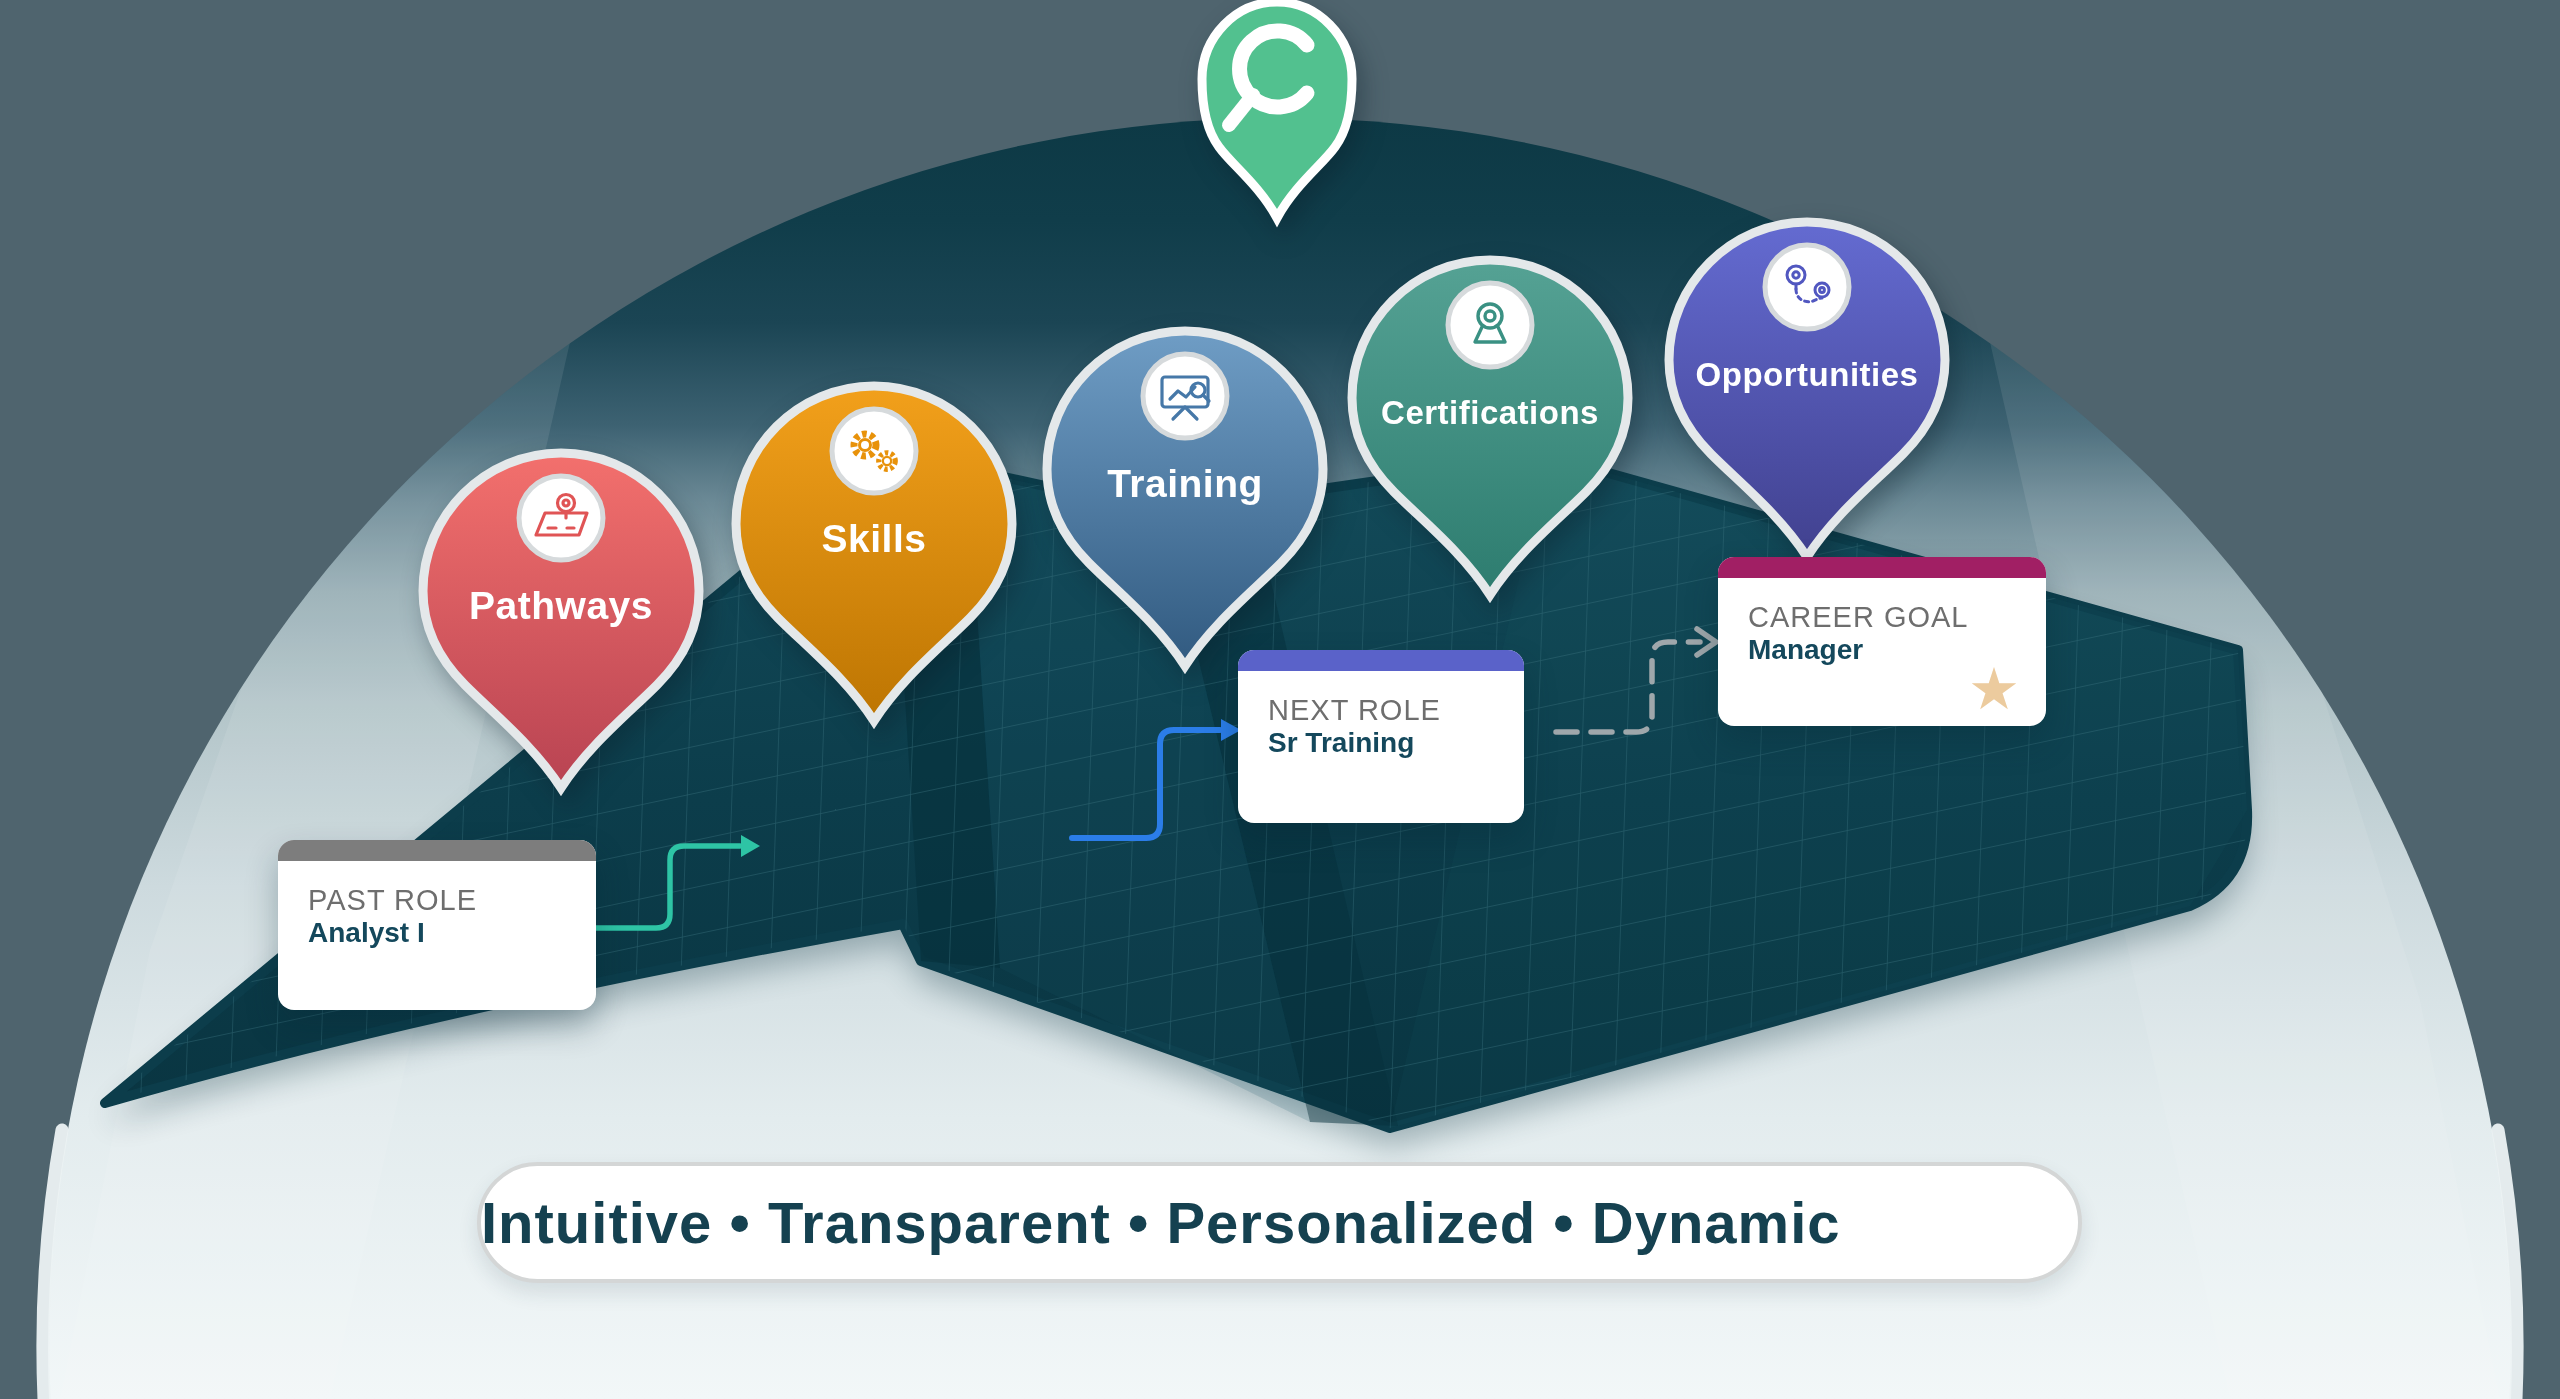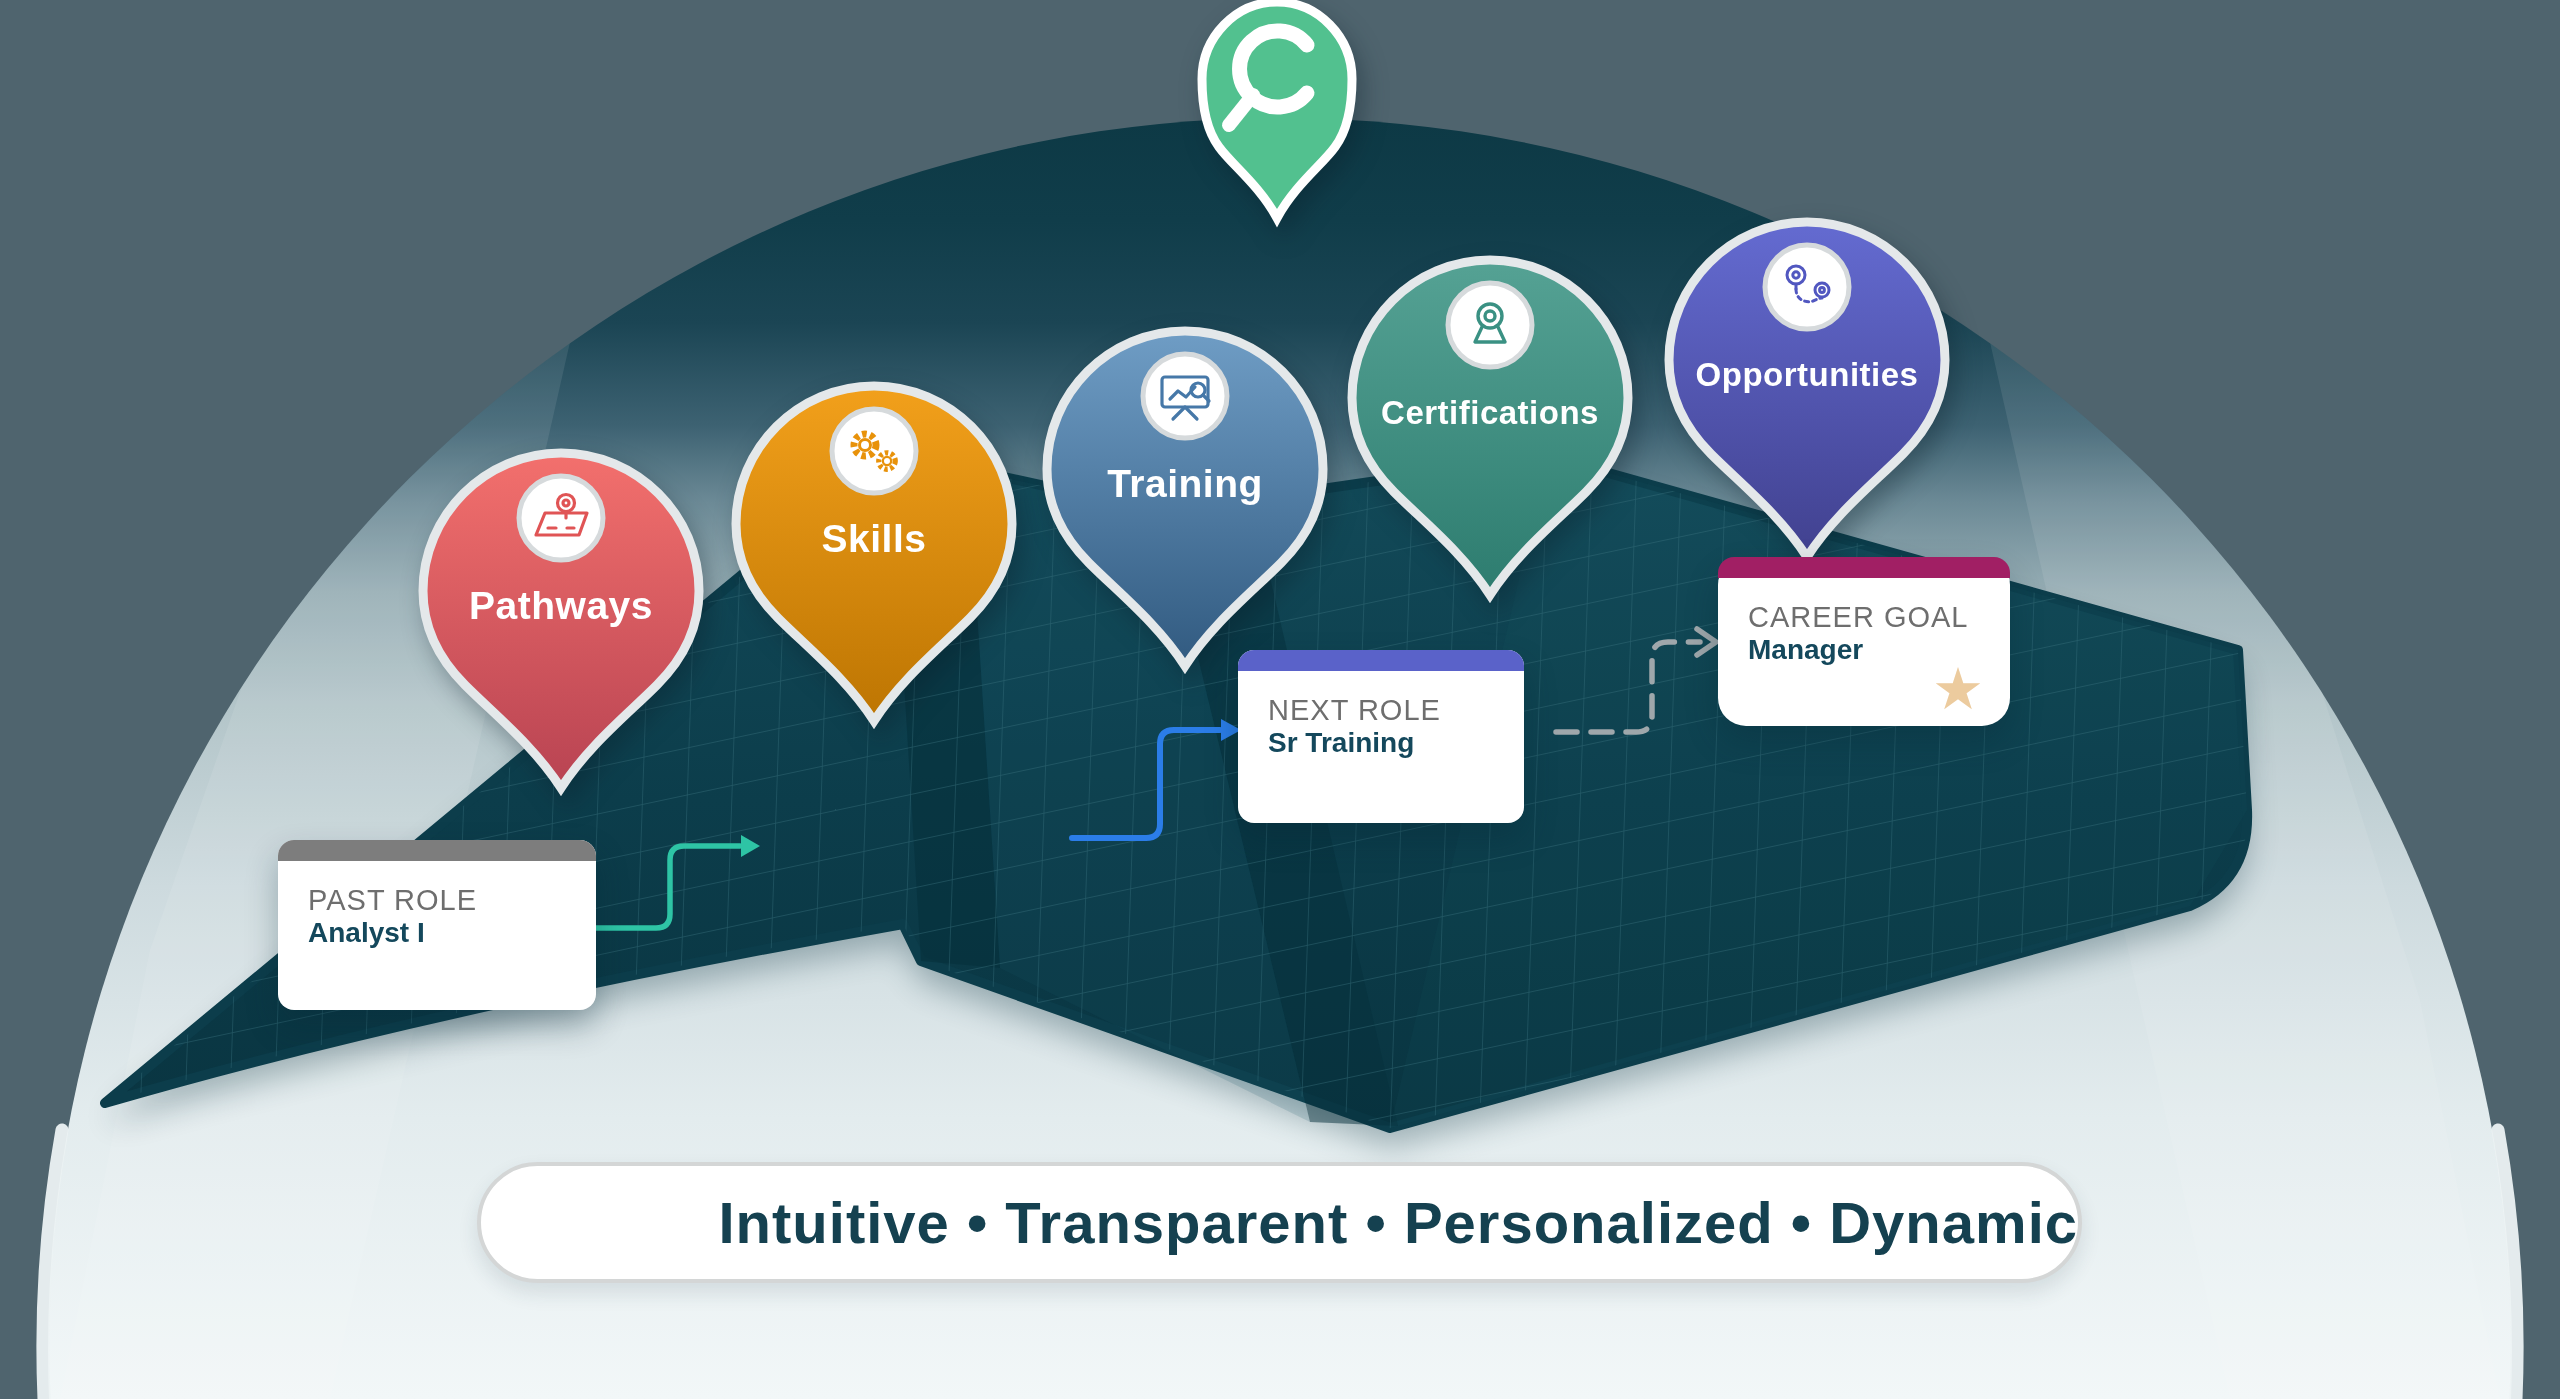"CAREER GOAL" div.card { border-radius: 28px -> none; width: 292px -> 328px }
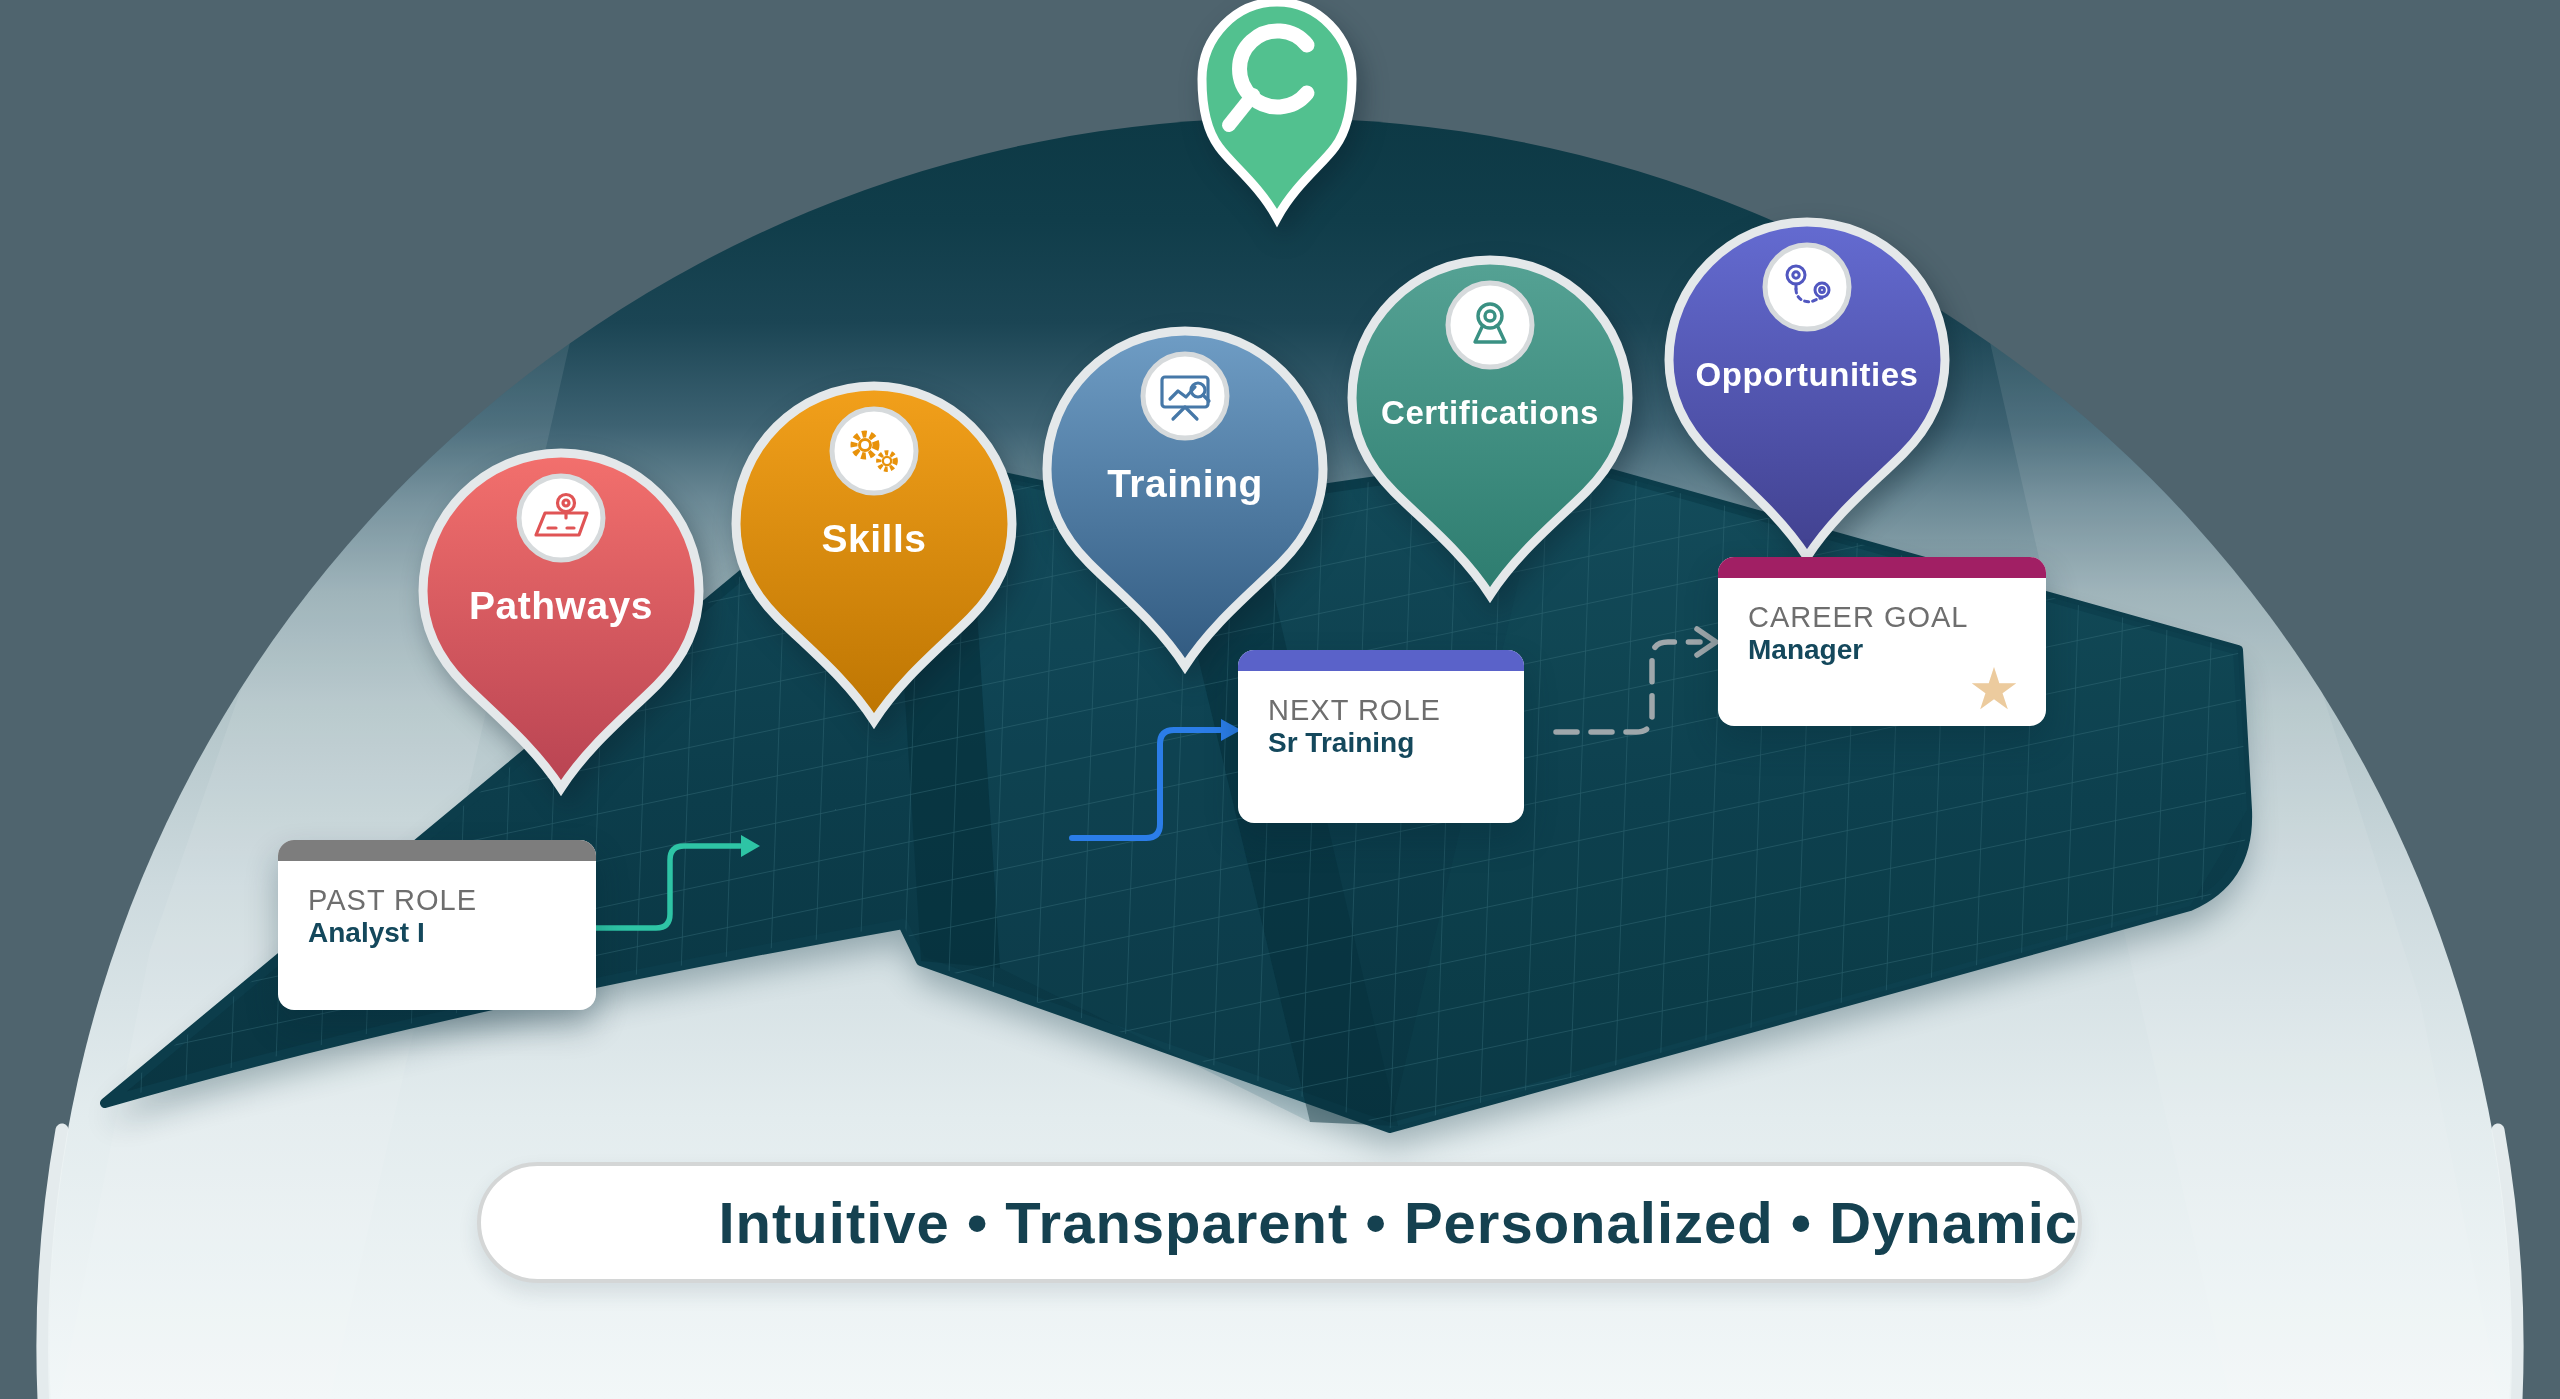"Intuitive • Transparent • Personalized" .tagline { justify-content: flex-end -> flex-start }
